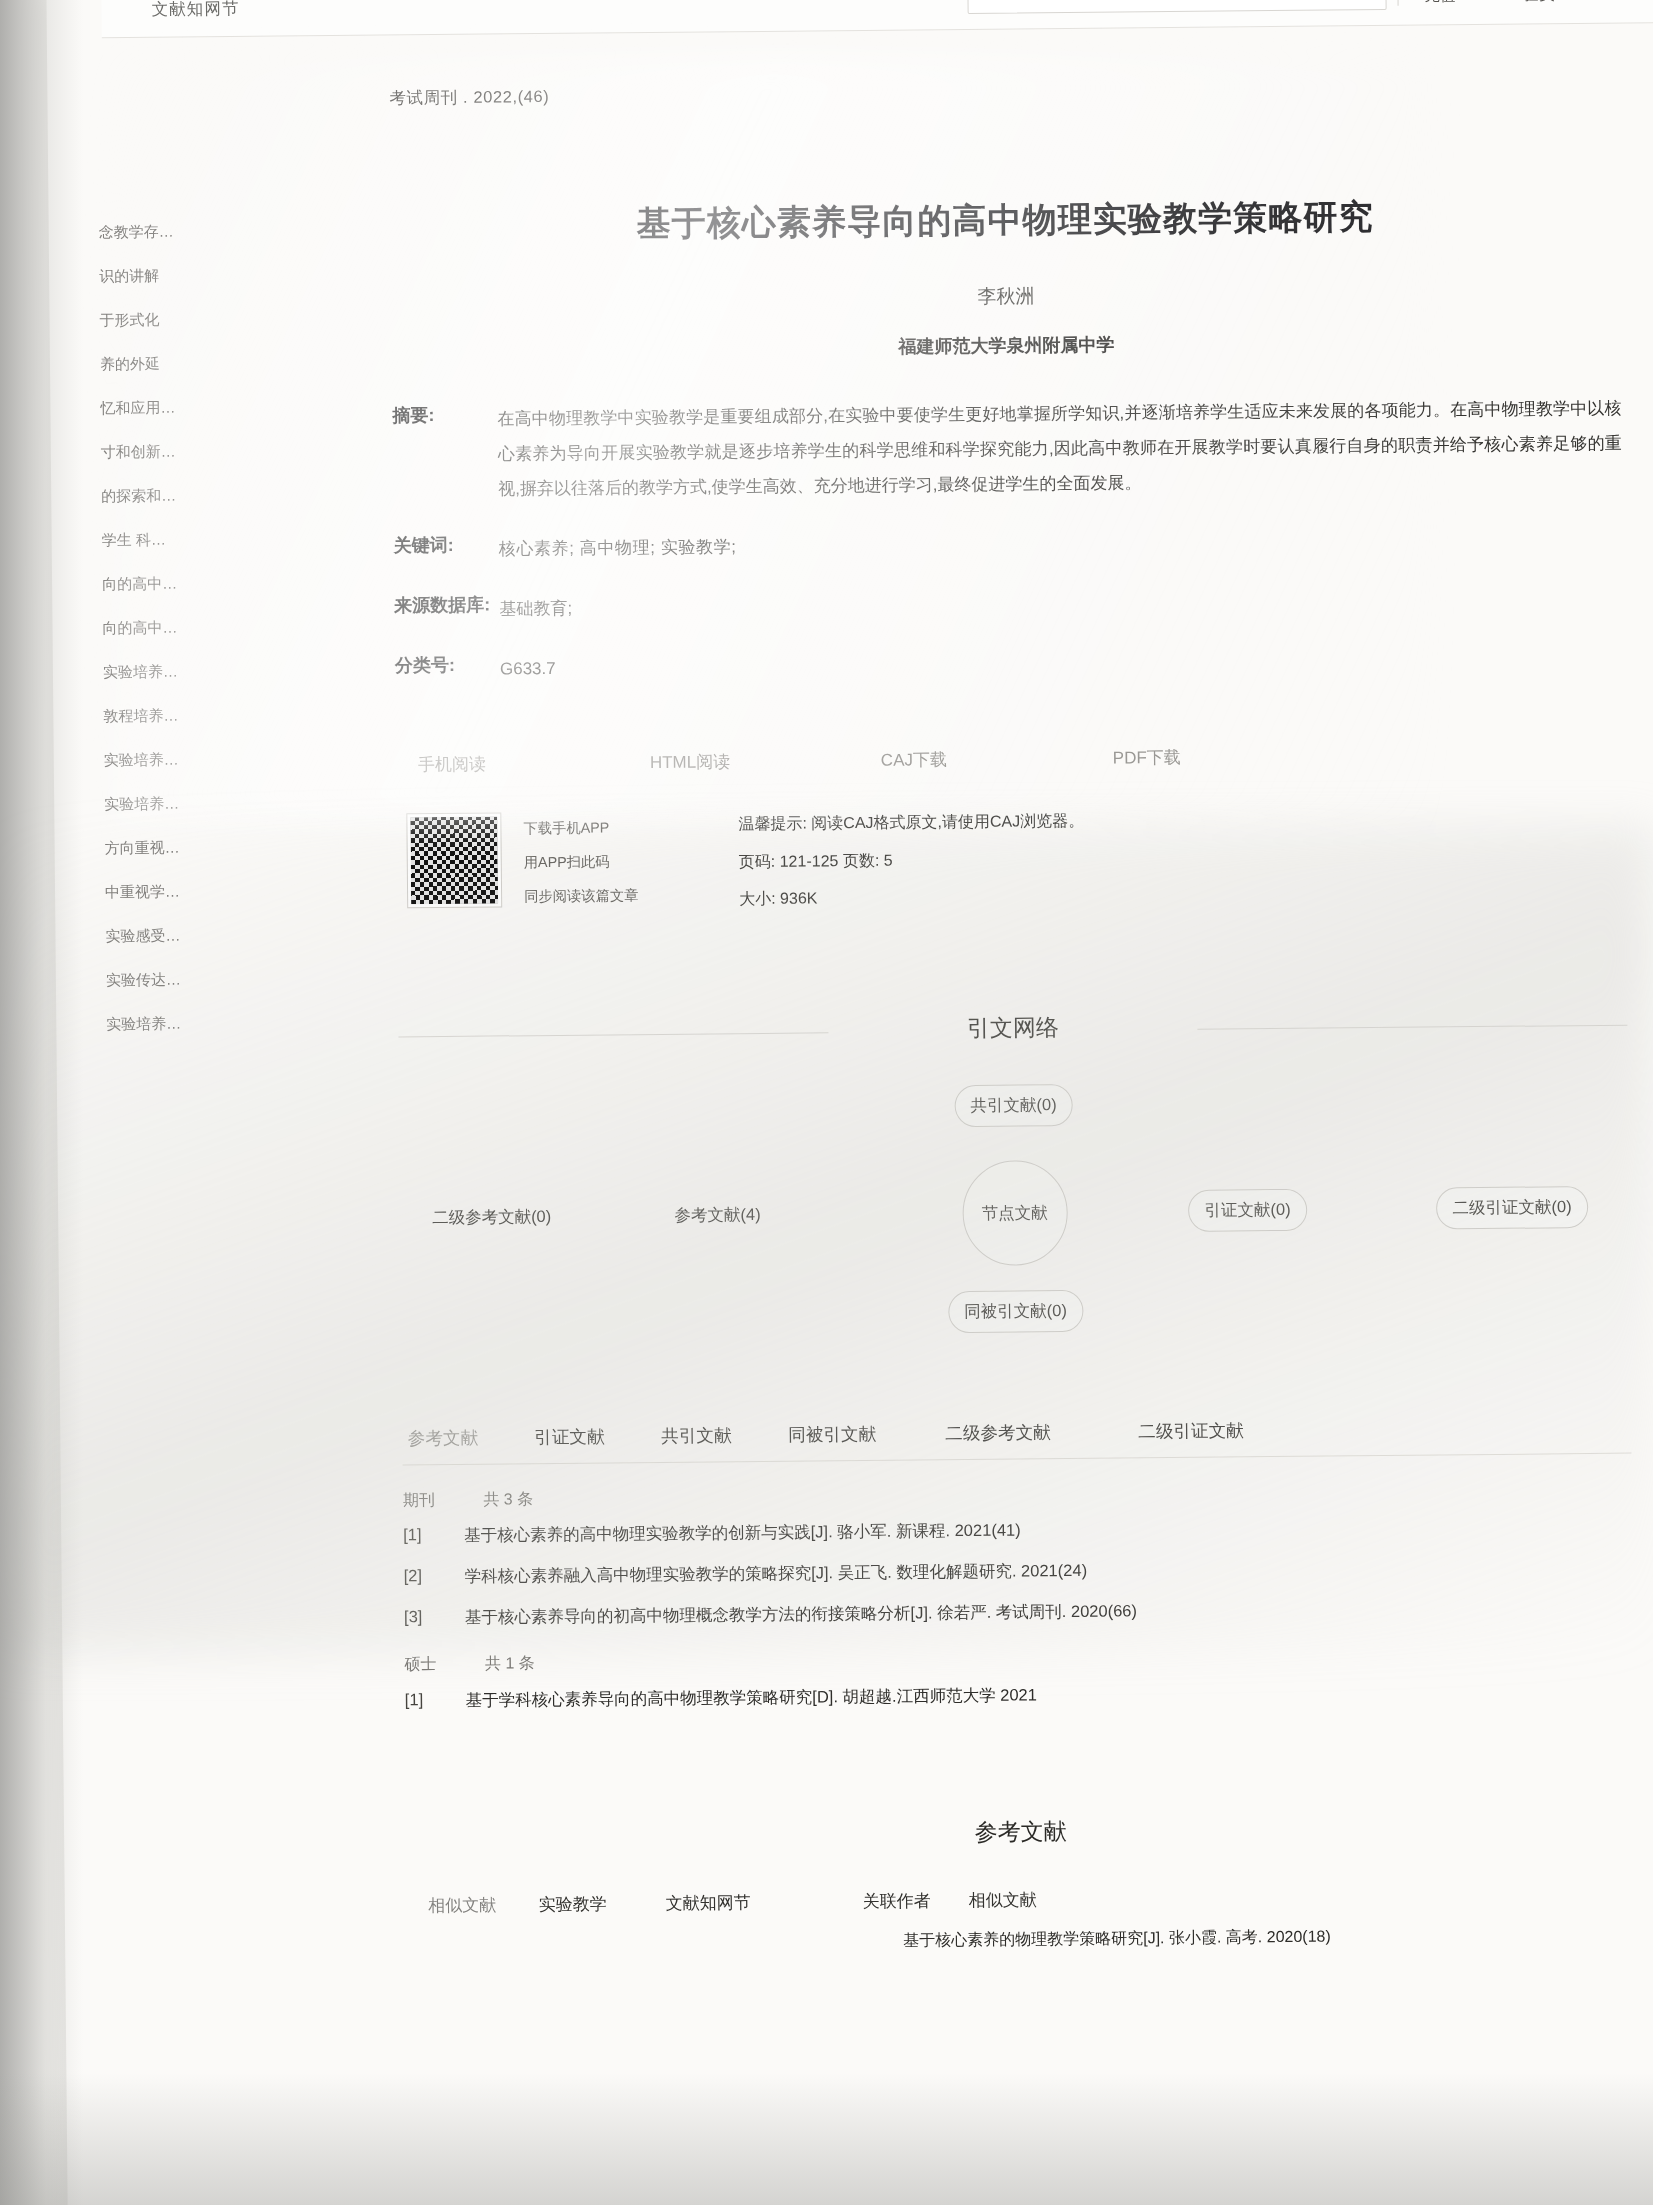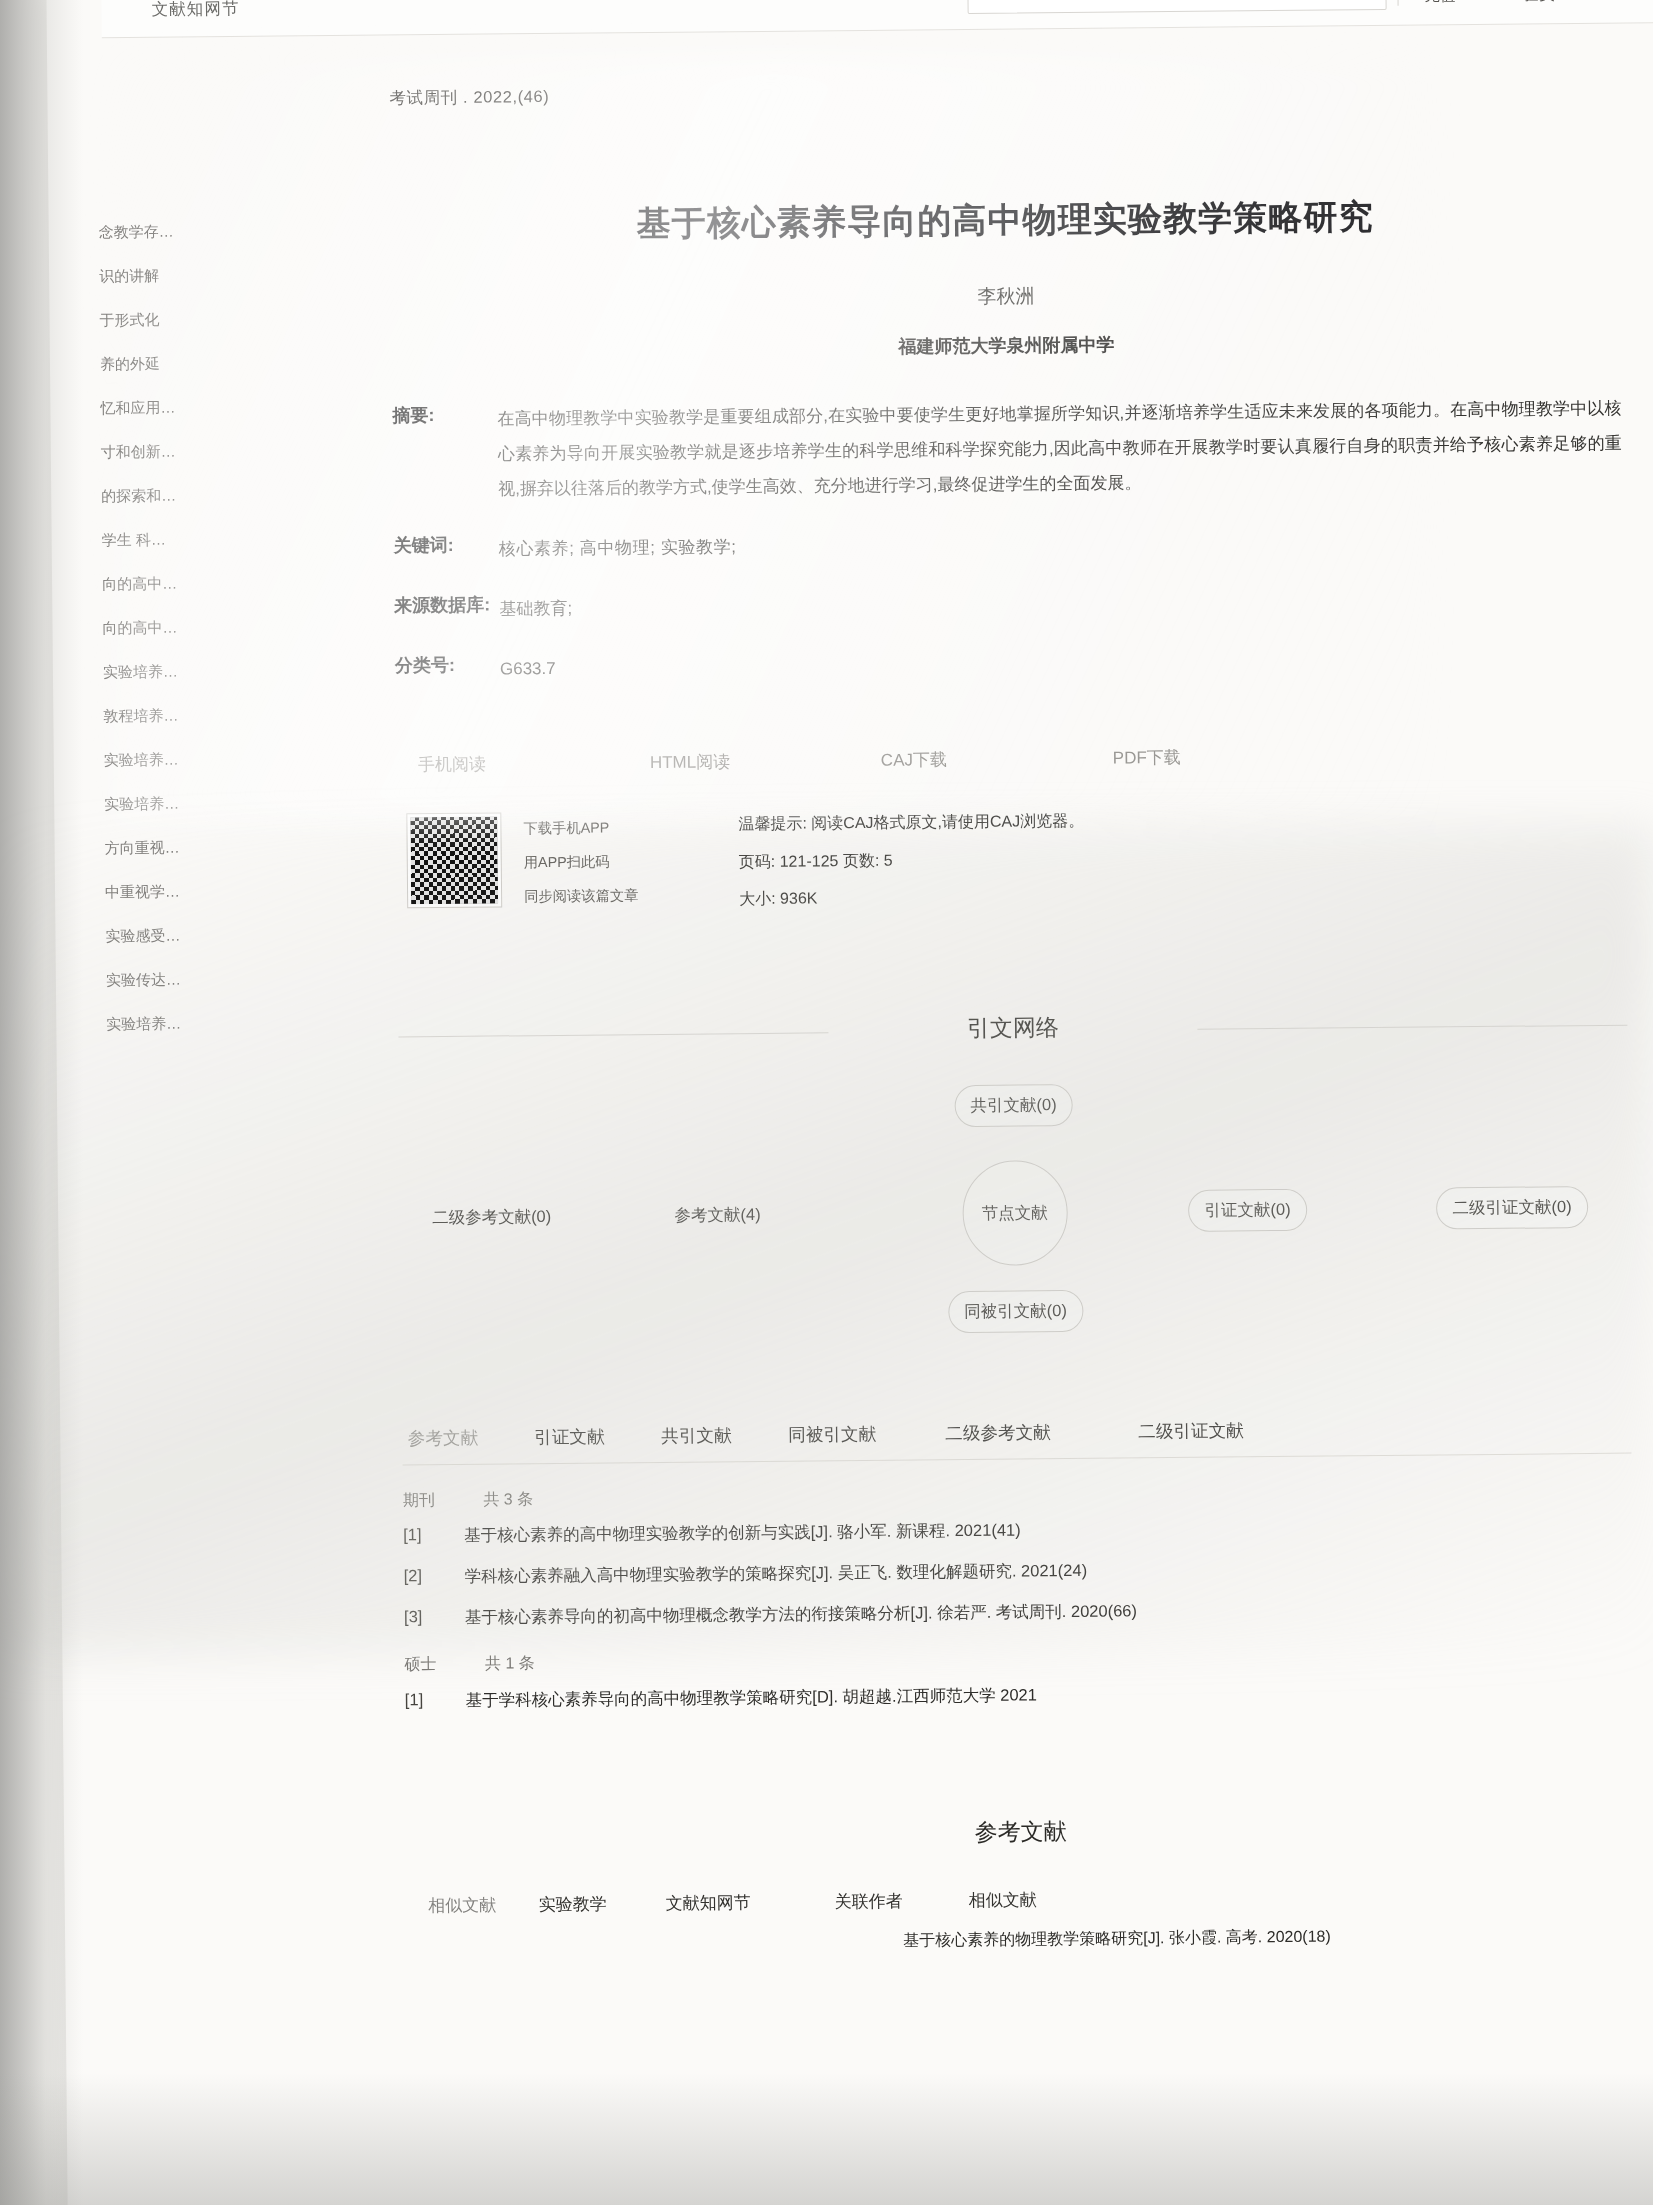"关联作者" #ct3 { left: 428px -> 456px }
